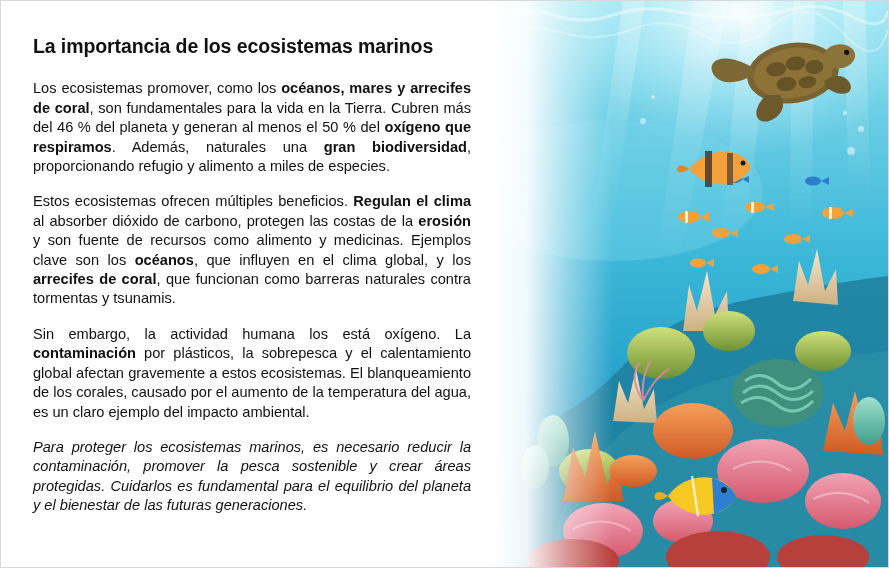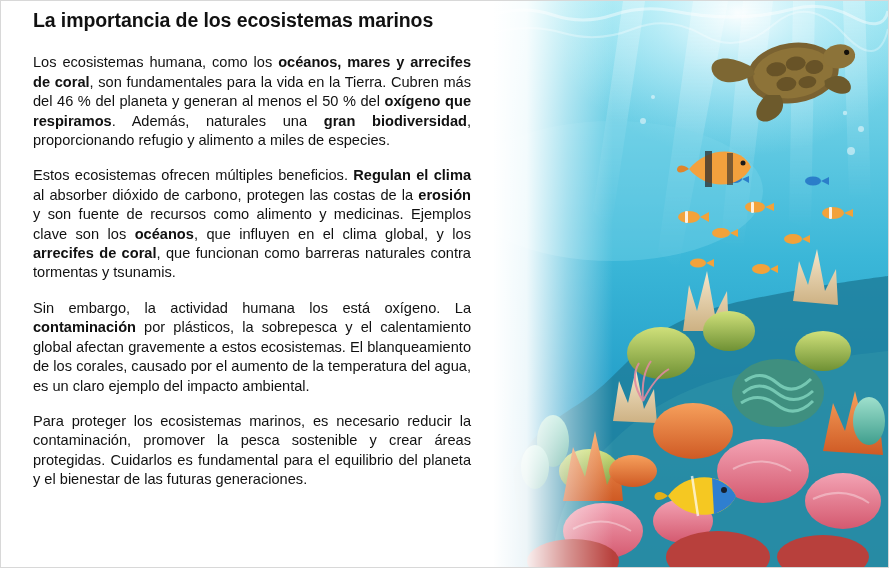"La importancia de los ecosistemas" .text-col { padding: 8px 30px 10px 32px -> 34px 30px 10px 32px }
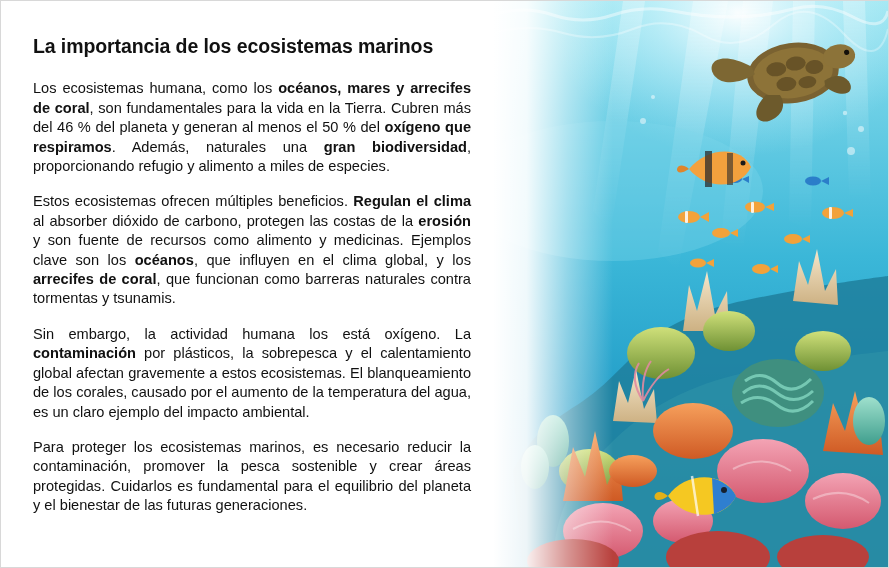"Los ecosistemas humana, como los" span { text: humana -> promover }
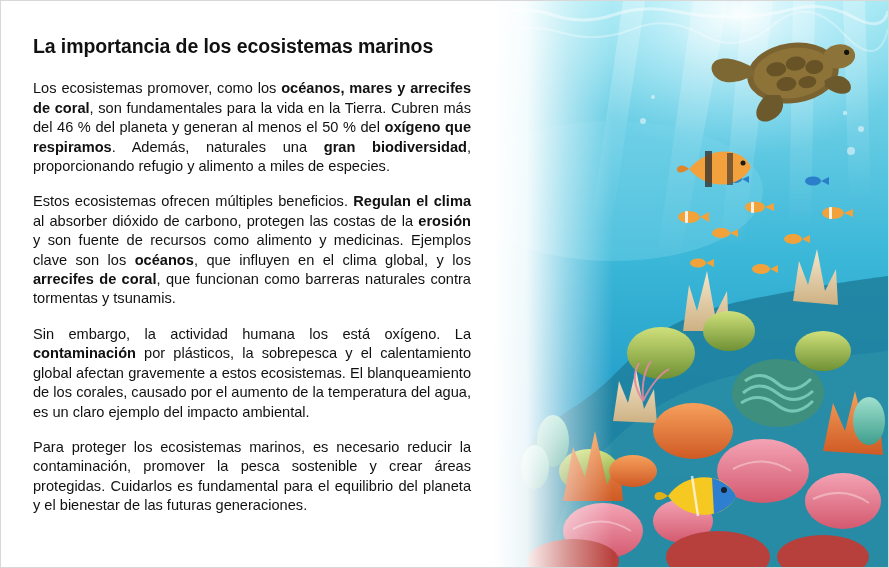"Para proteger los ecosistemas marinos," .para:last-child { font-style: none -> italic }
